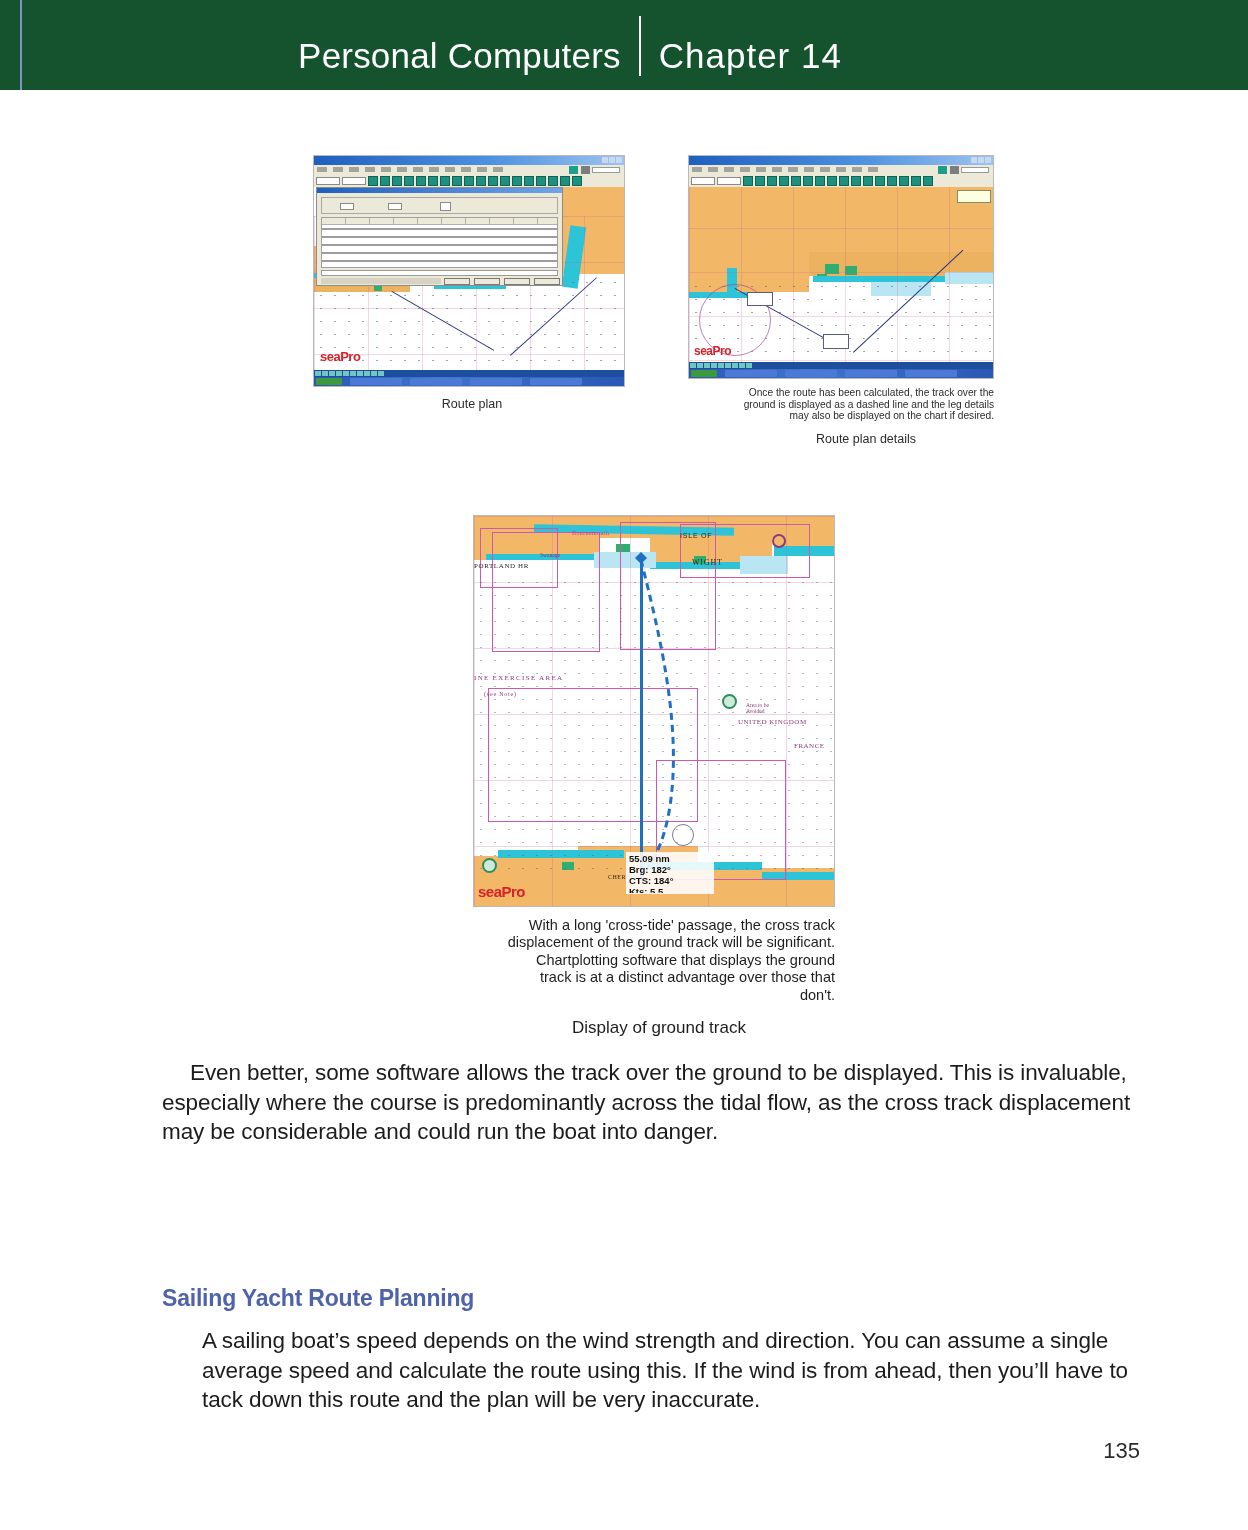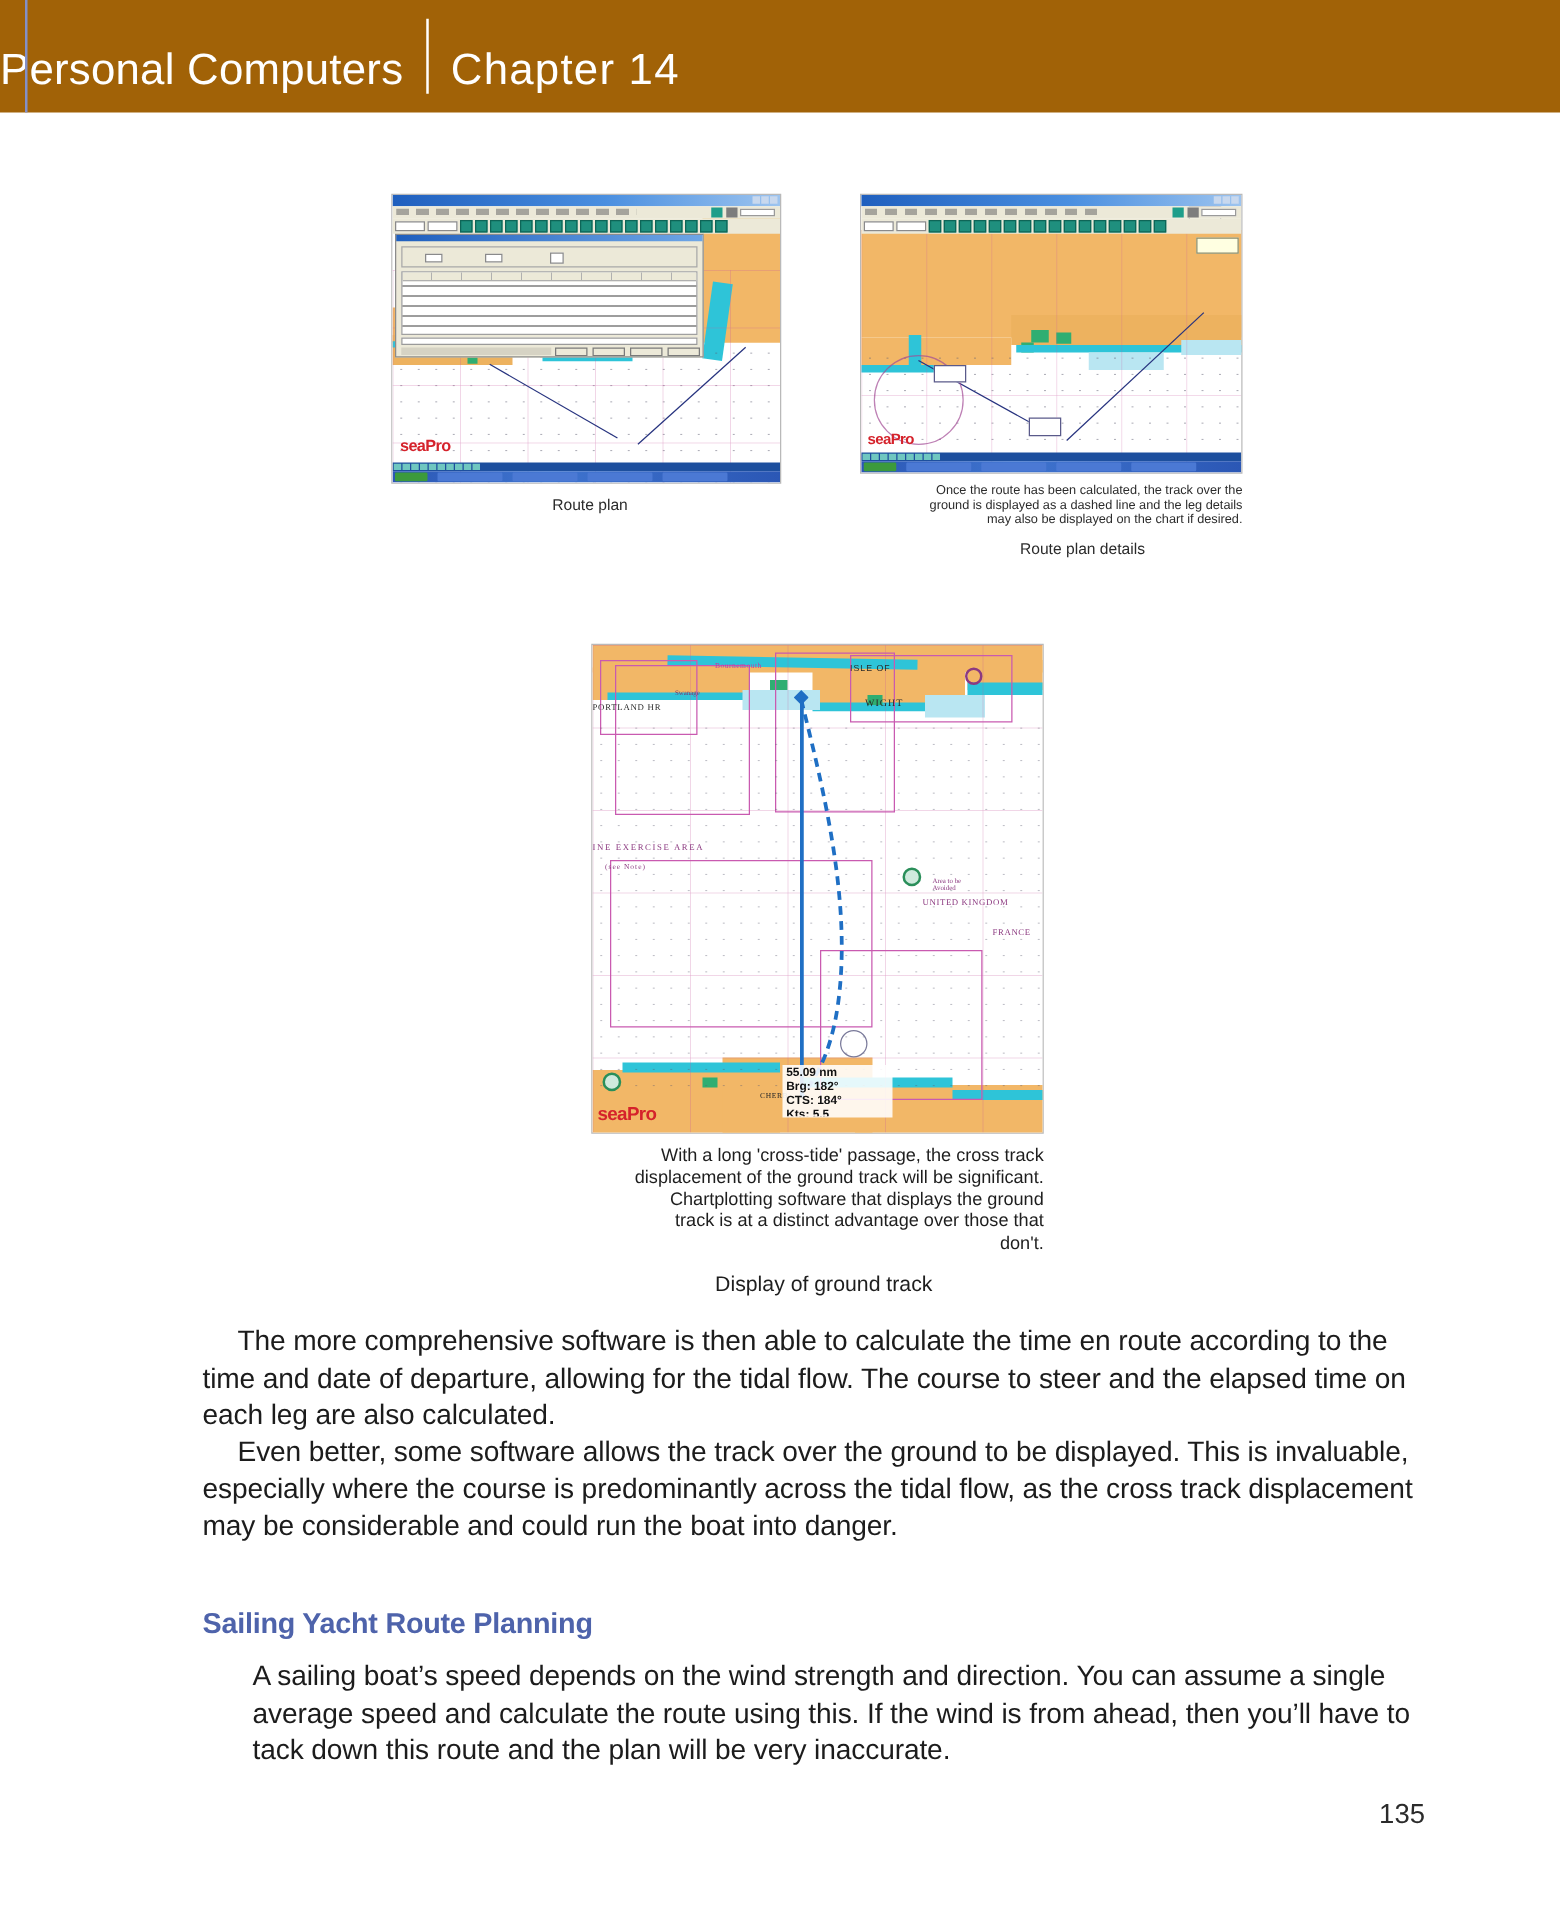"Personal Computers" .header-band { background: #a16207 -> #14532d; justify-content: flex-start -> center }
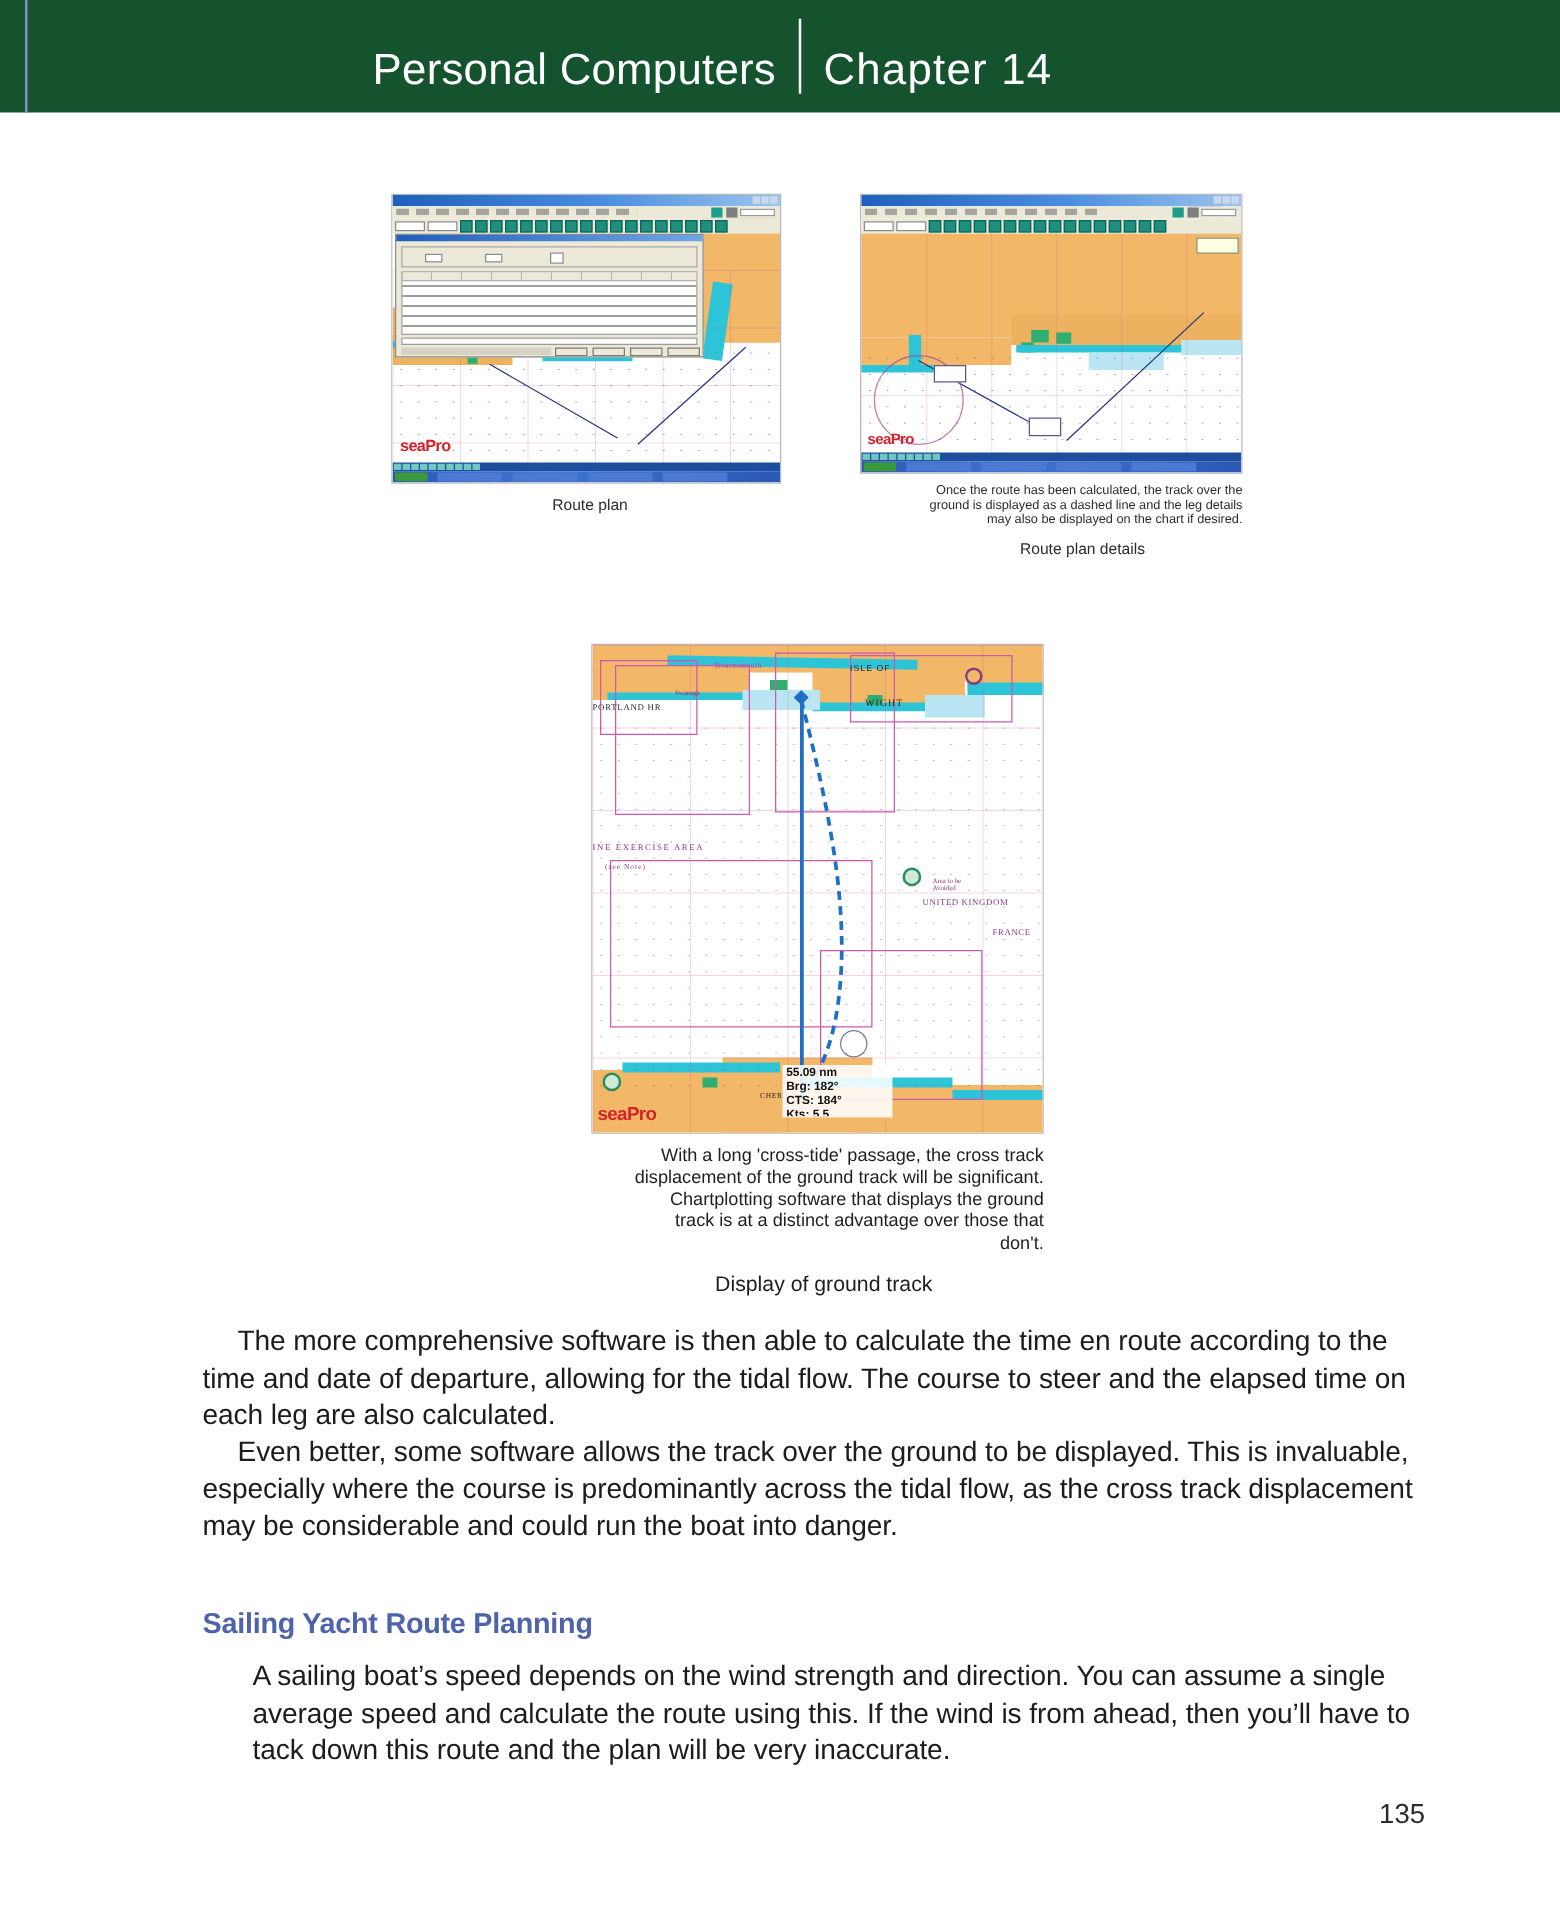"The more comprehensive software is" p.para { html: <p>The more comprehensive software is then able to calculate the time en route according to the time and date of departure, allowing for the tidal flow. The course to steer and the elapsed time on each leg are also calculated.</p> -> none }
